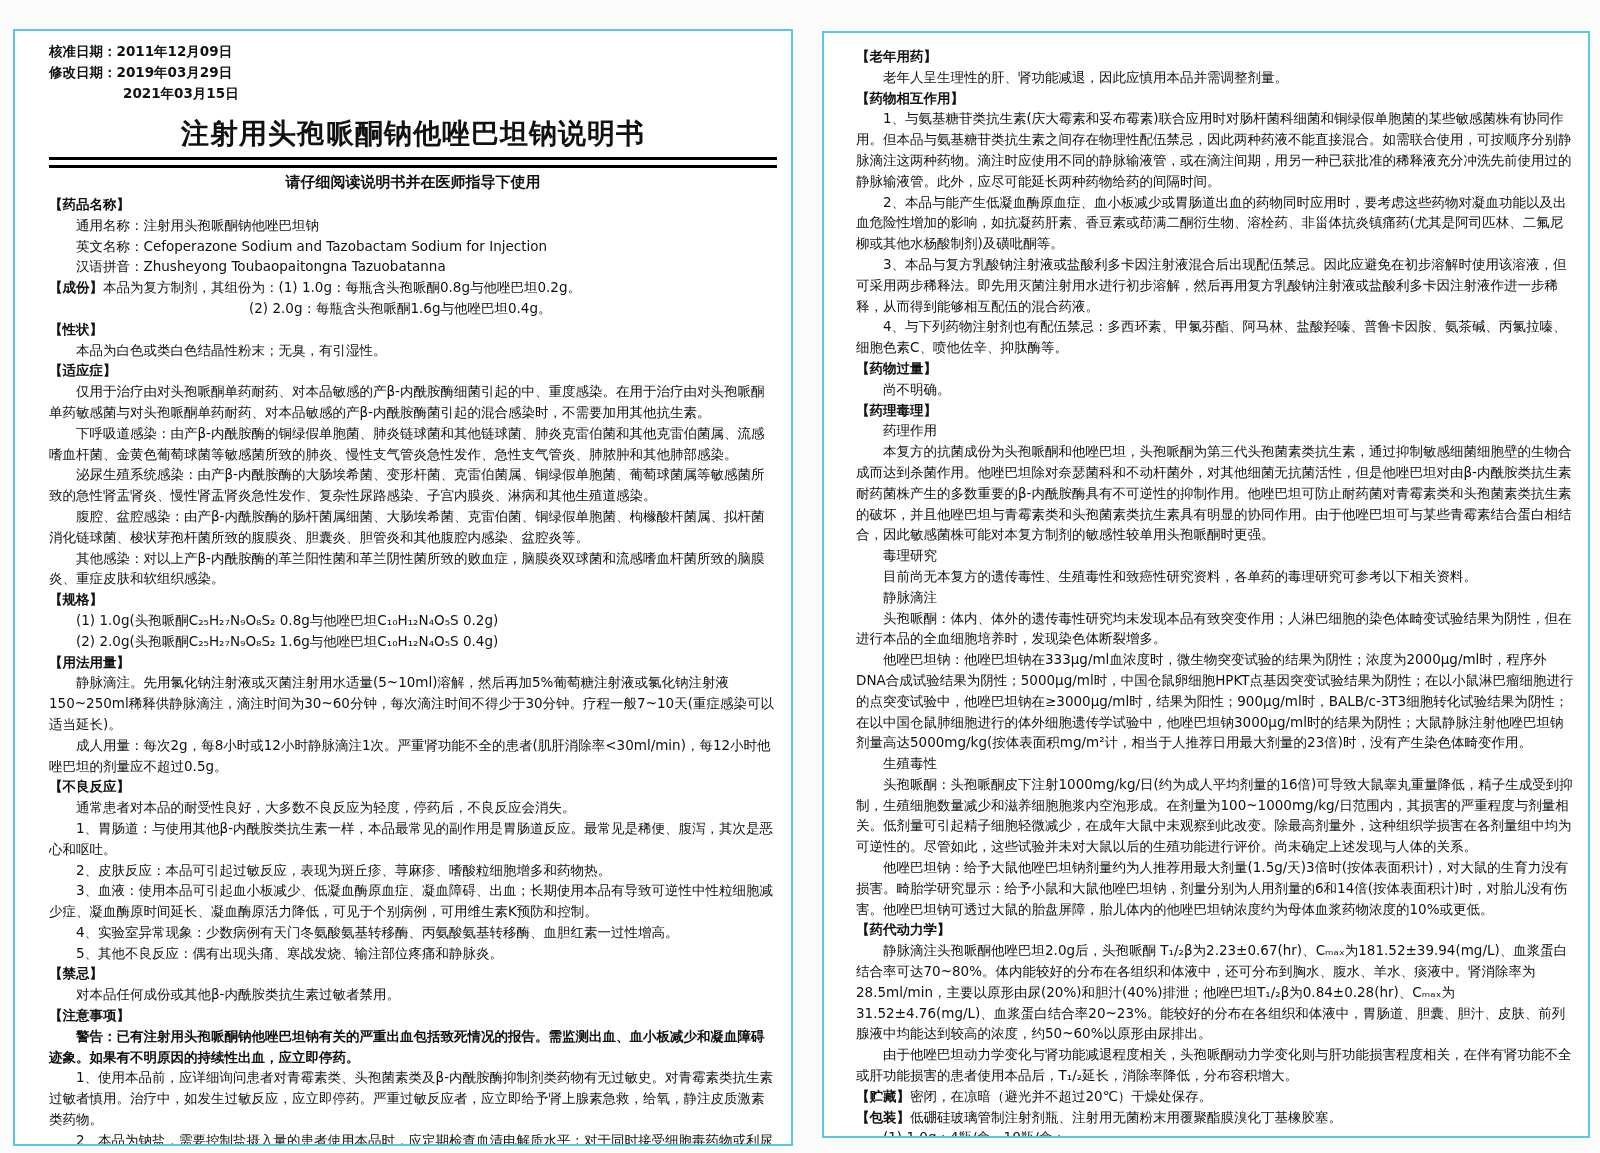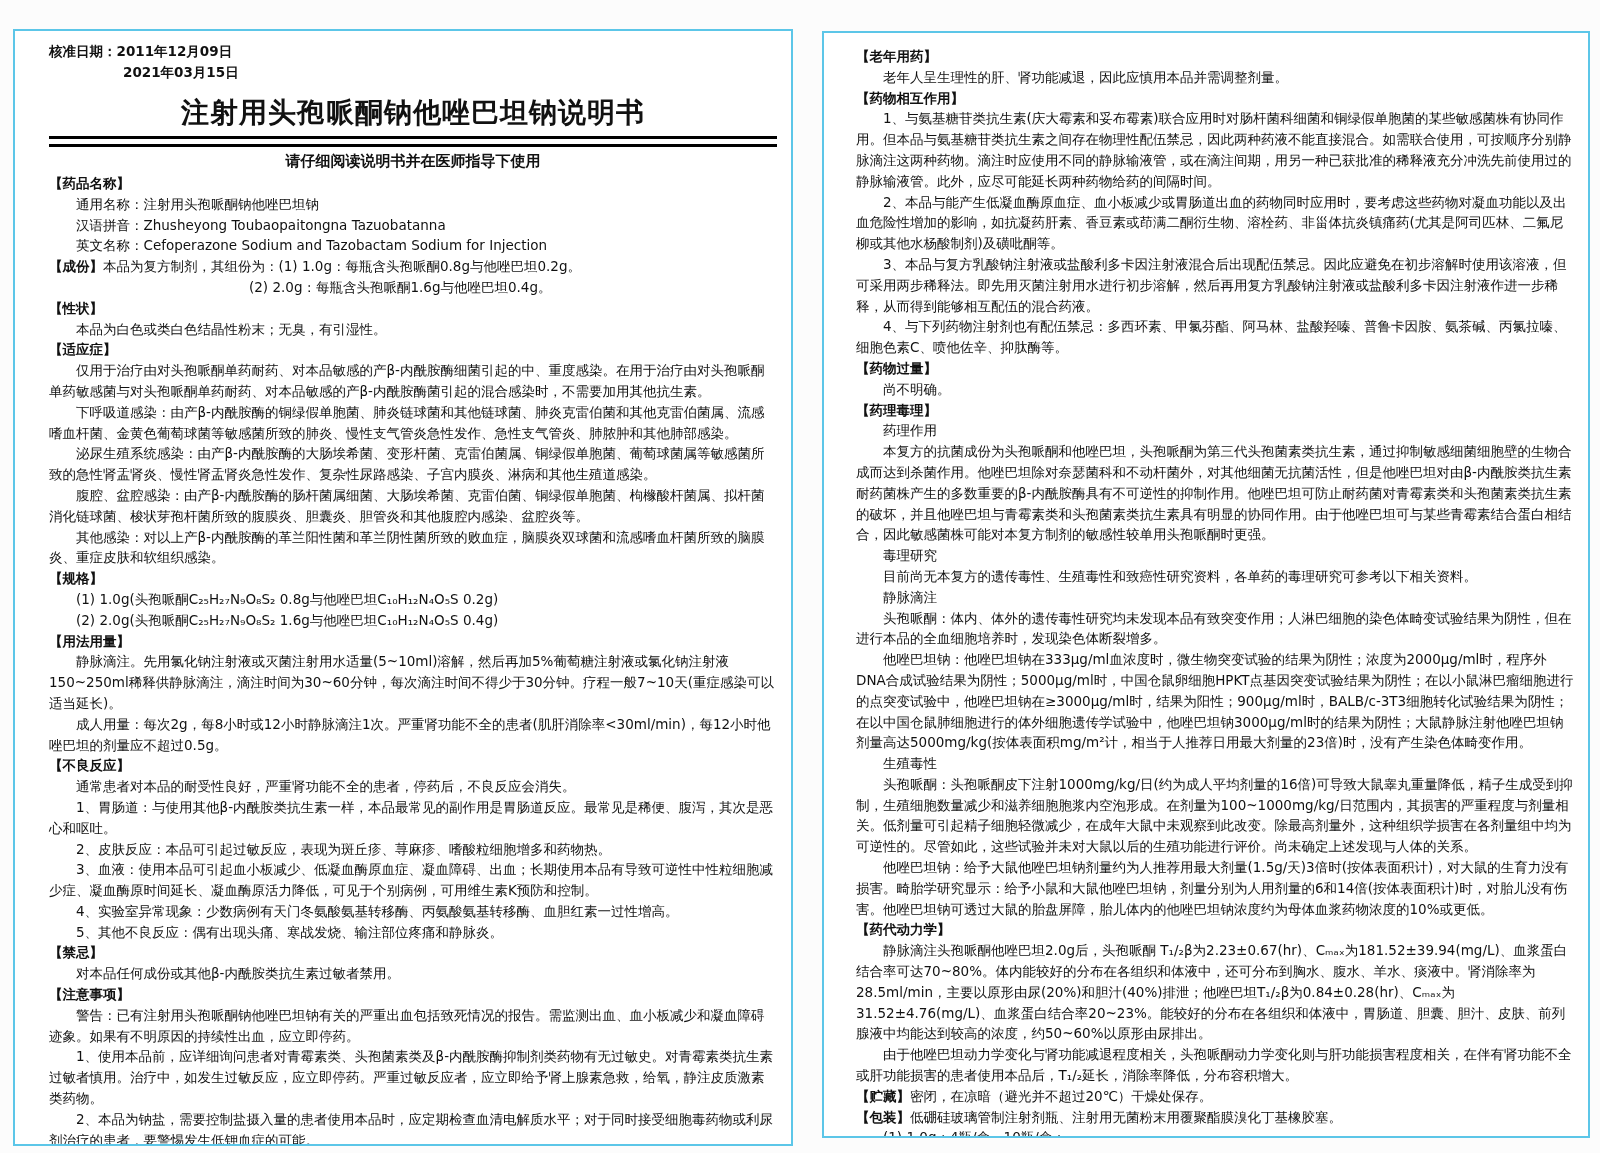"修改日期：2019年03月29日" div { html: none -> <div>修改日期：2019年03月29日</div> }
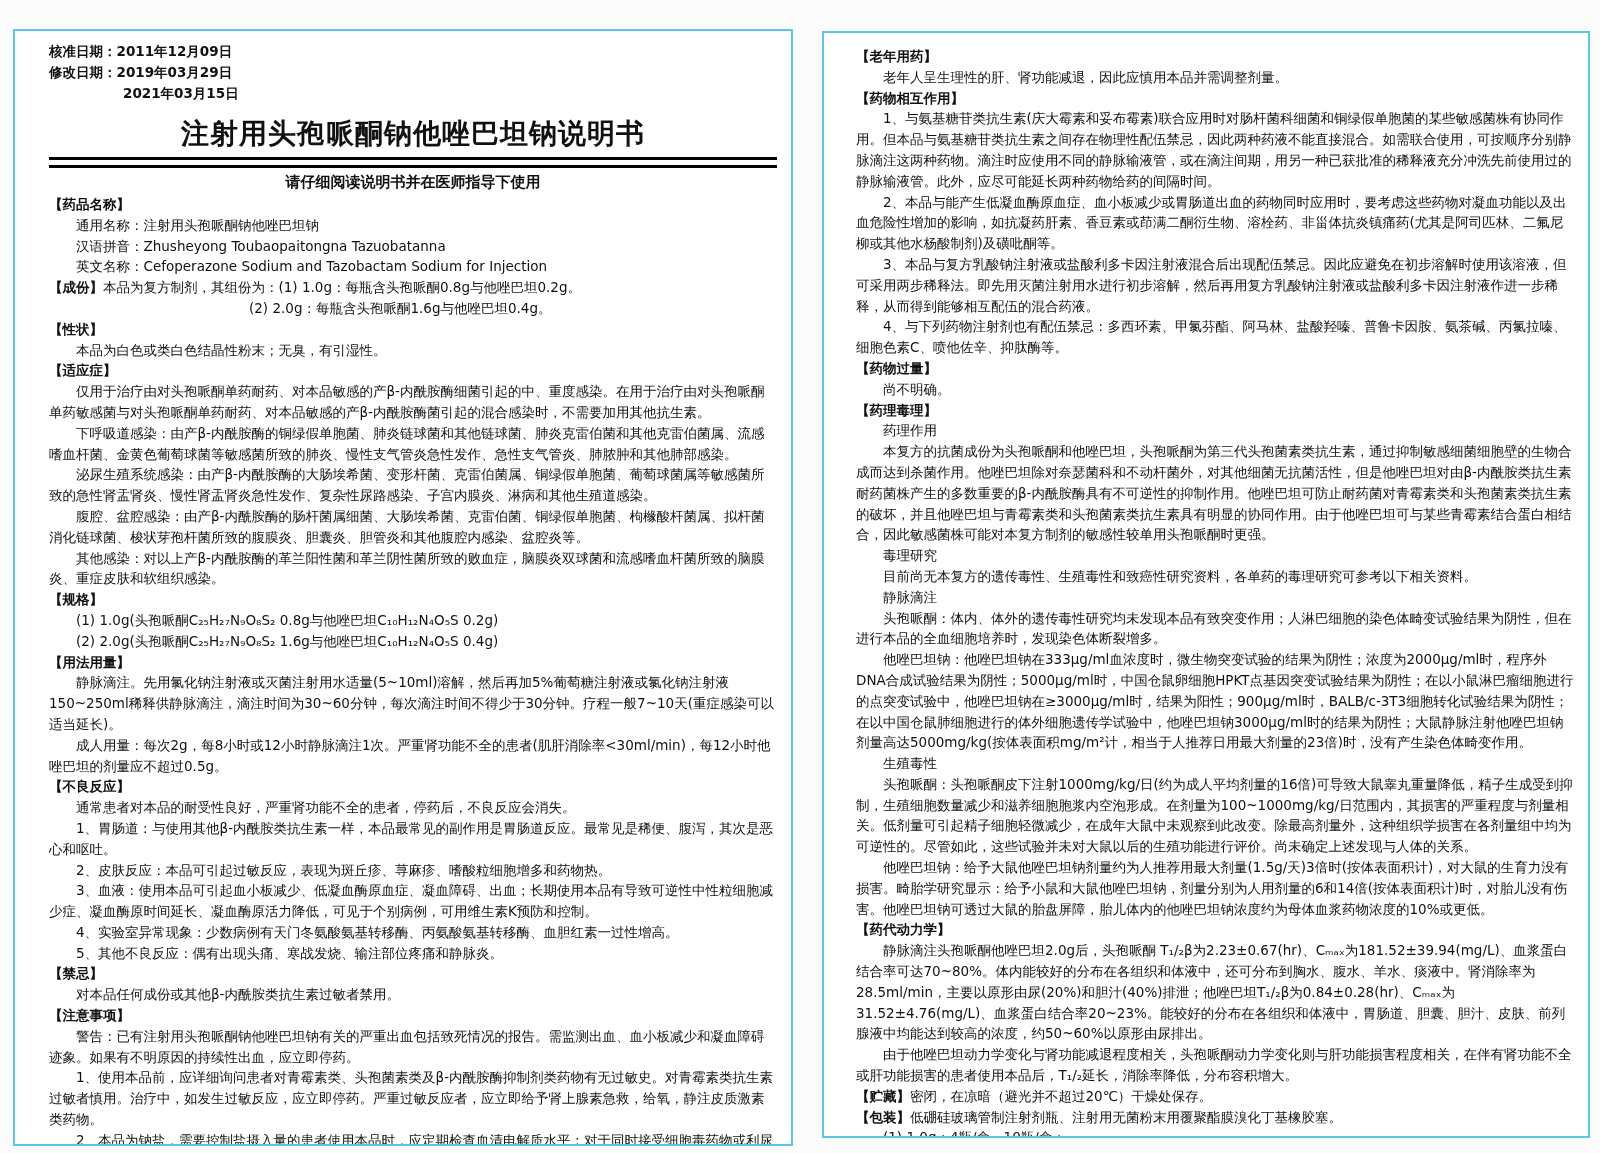"汉语拼音：Zhusheyong Toubaopaitongna" p.i2 { order: before "英文名称：Cefoperazone Sodium and Tazobactam" -> after "英文名称：Cefoperazone Sodium and Tazobactam" }
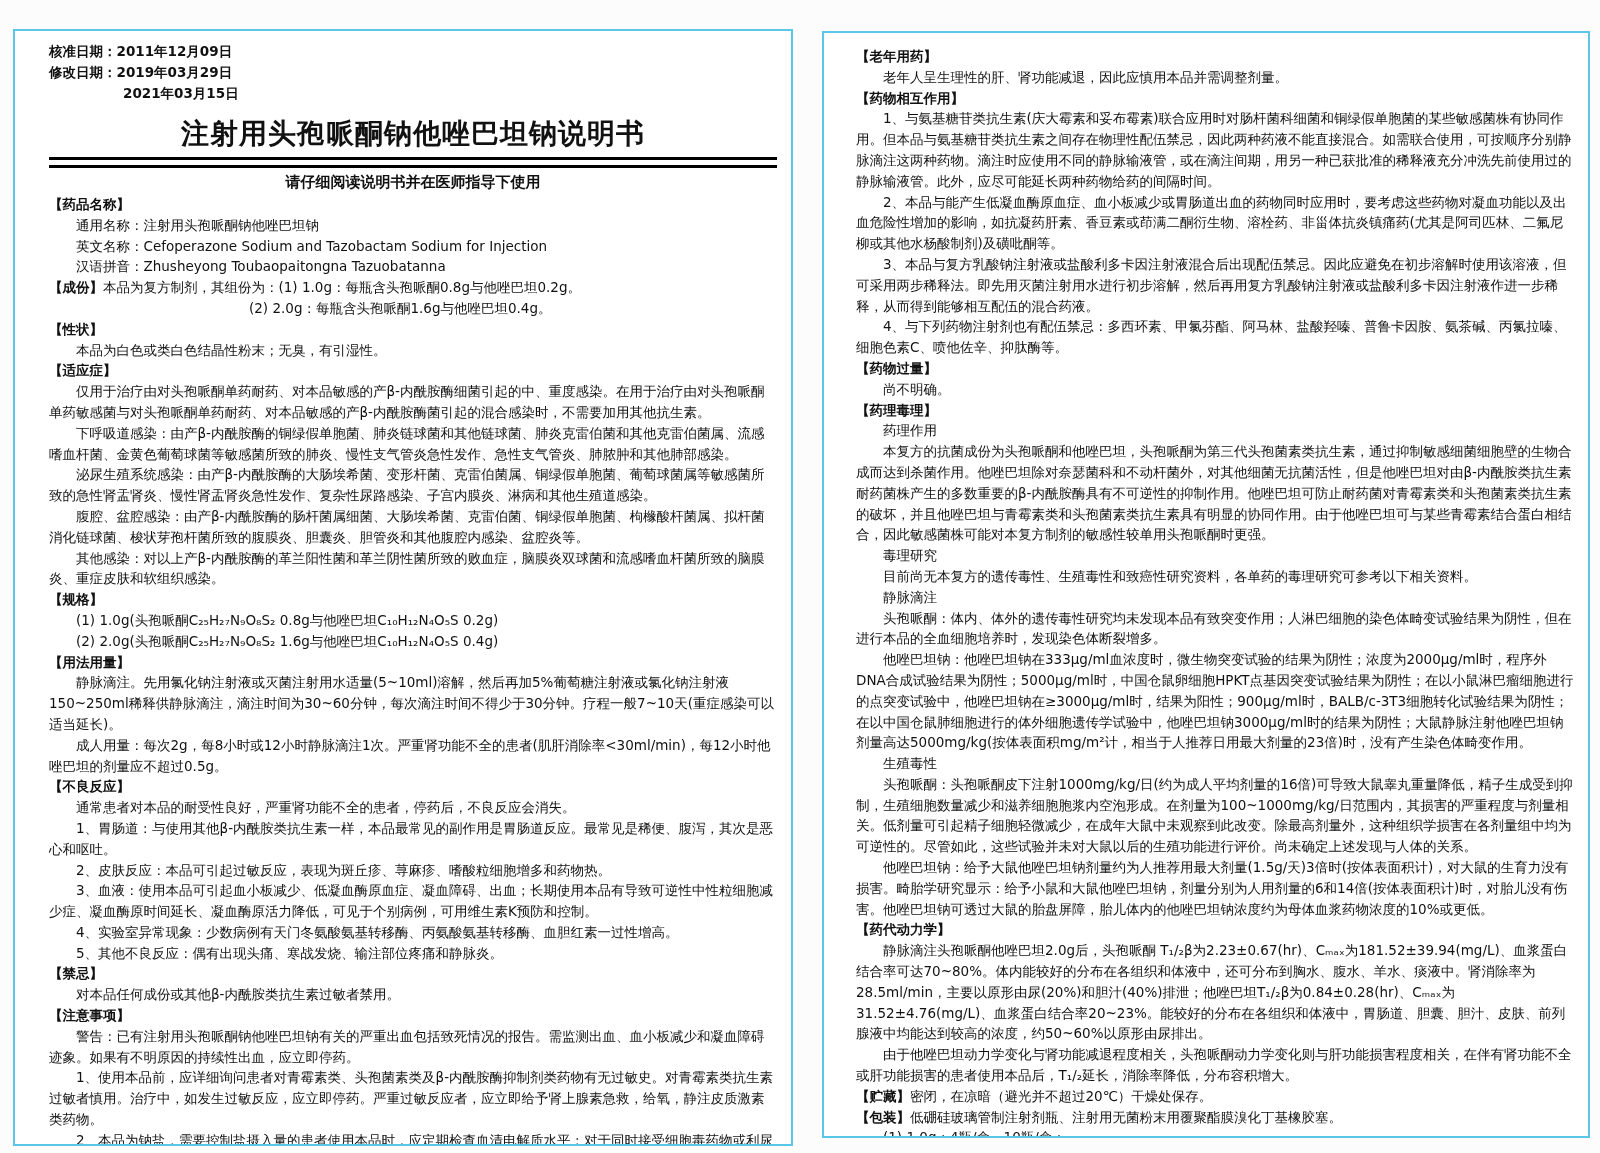"通常患者对本品的耐受性良好，严重肾功能不全的患者，停药后，不良反应会消失。" p.i2 { text: 严重肾功能不全的患者 -> 大多数不良反应为轻度 }
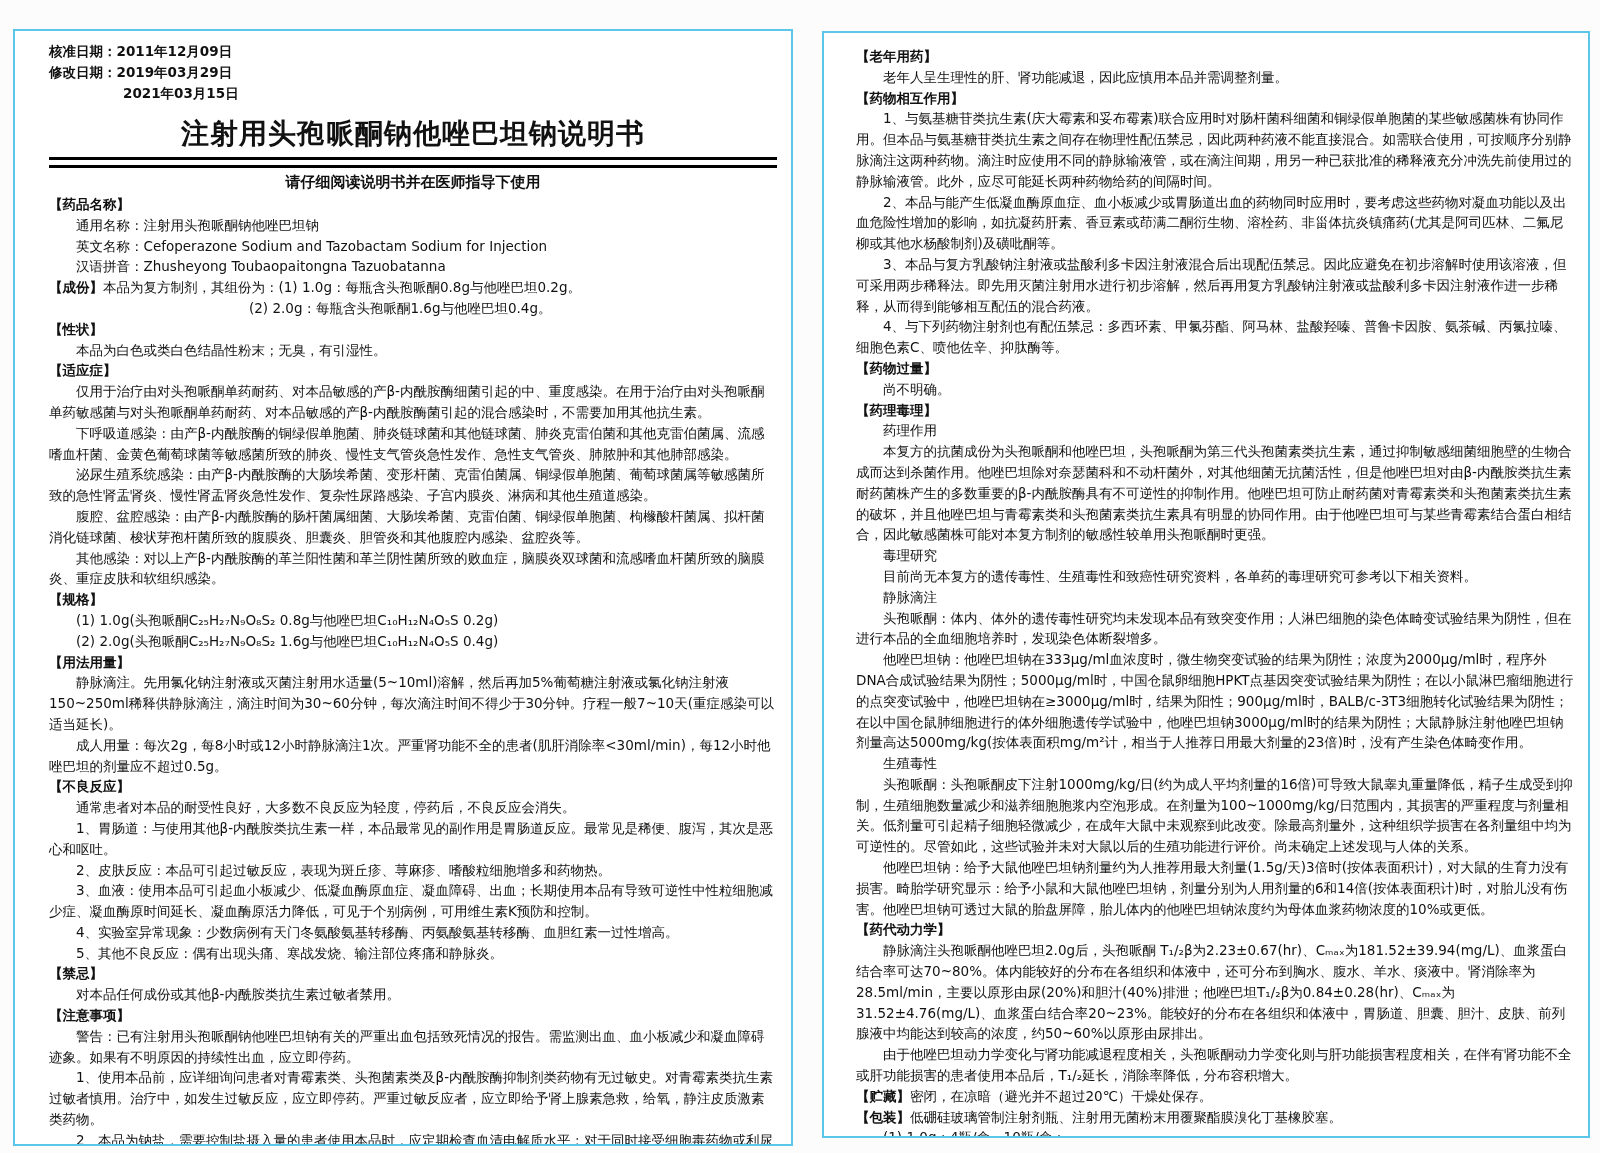"警告：已有注射用头孢哌酮钠他唑巴坦钠有关的严重出血包括致死情况的报告。需监测出血" .bold { font-weight: normal -> bold }
